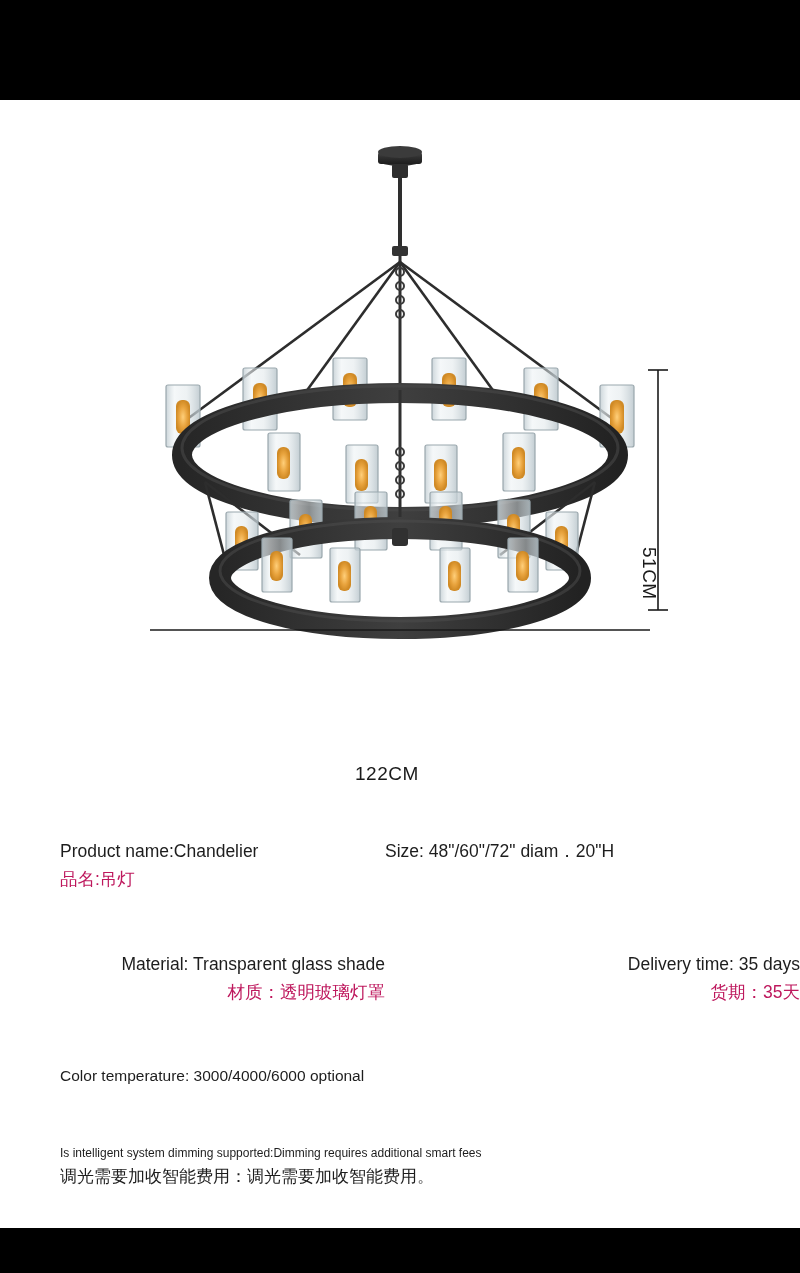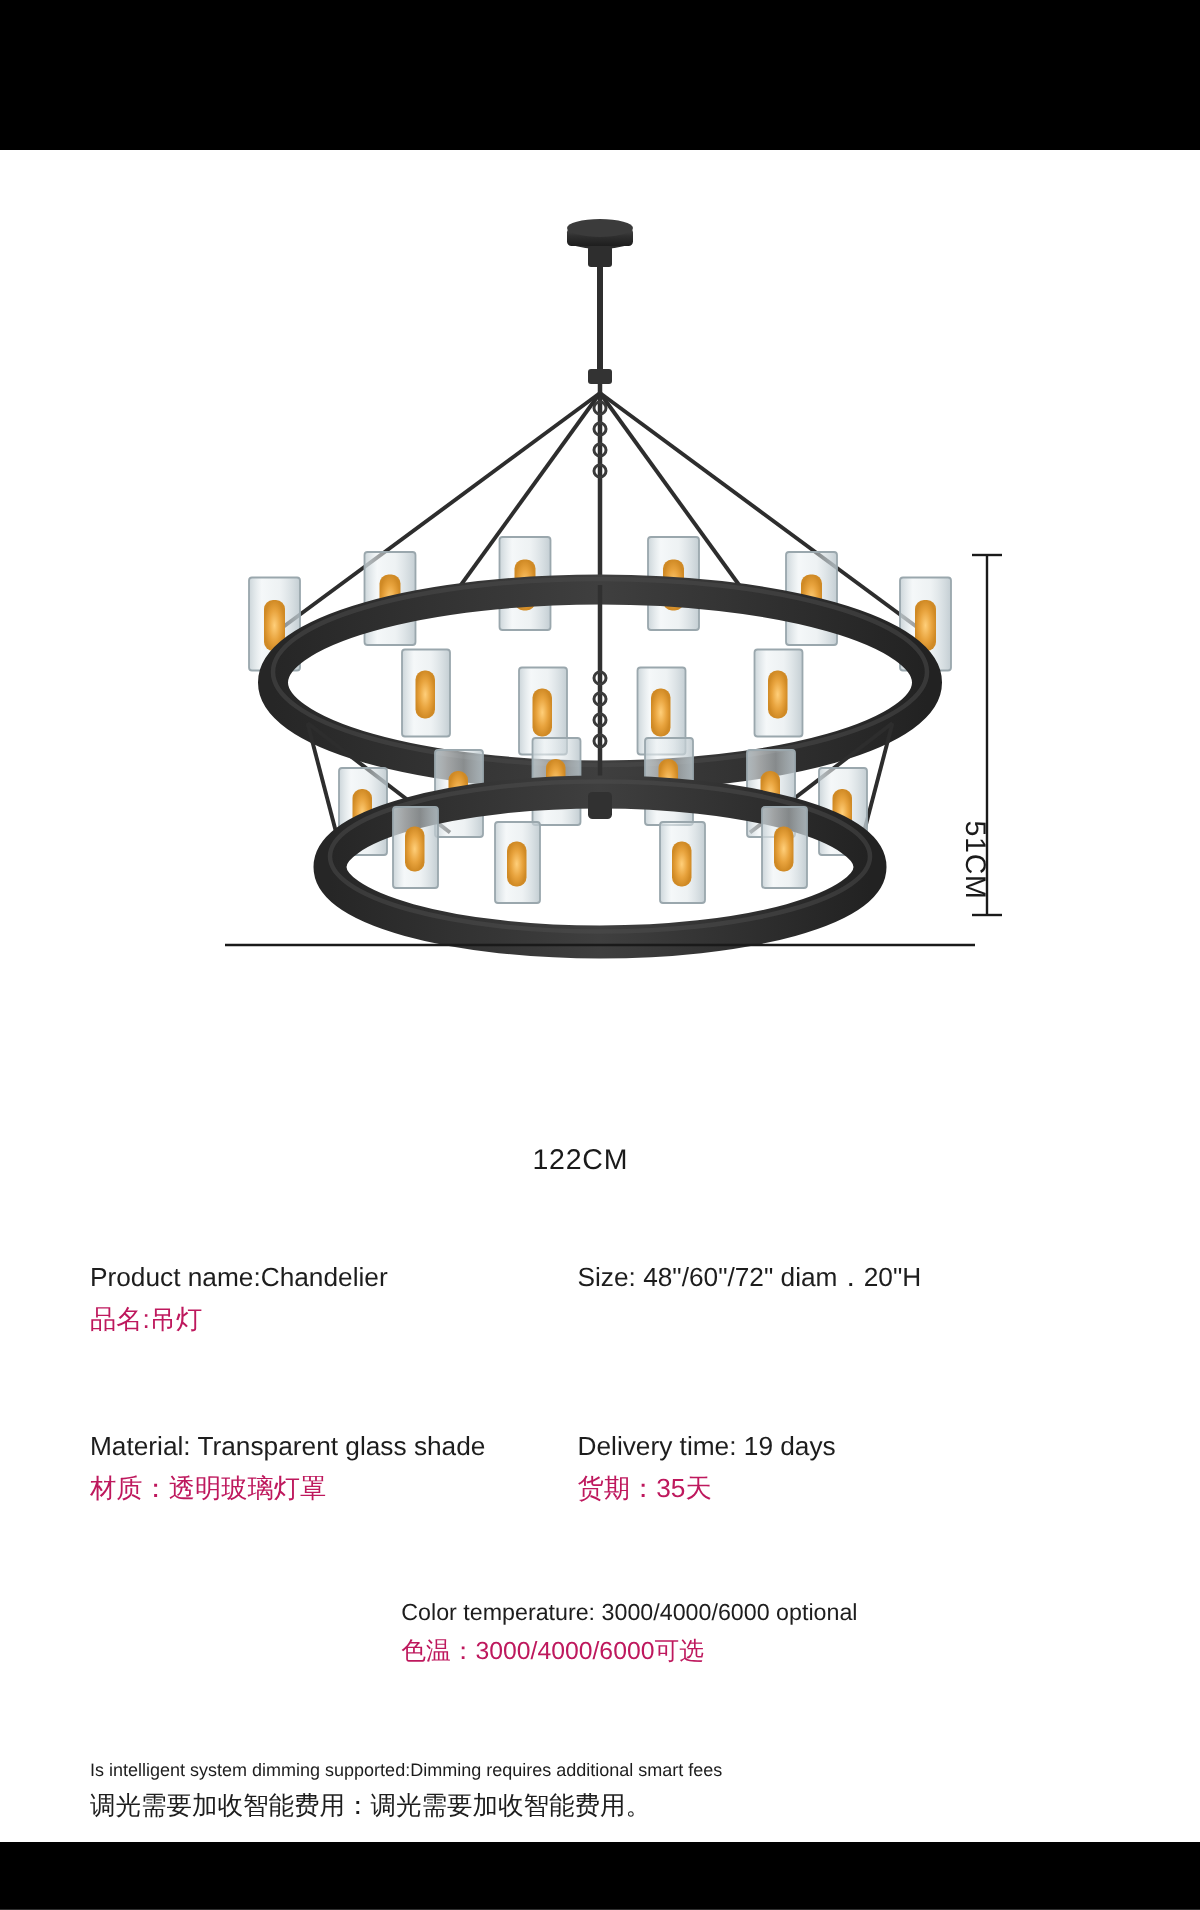"Material: Transparent glass shade" .row2 { text-align: none -> right }
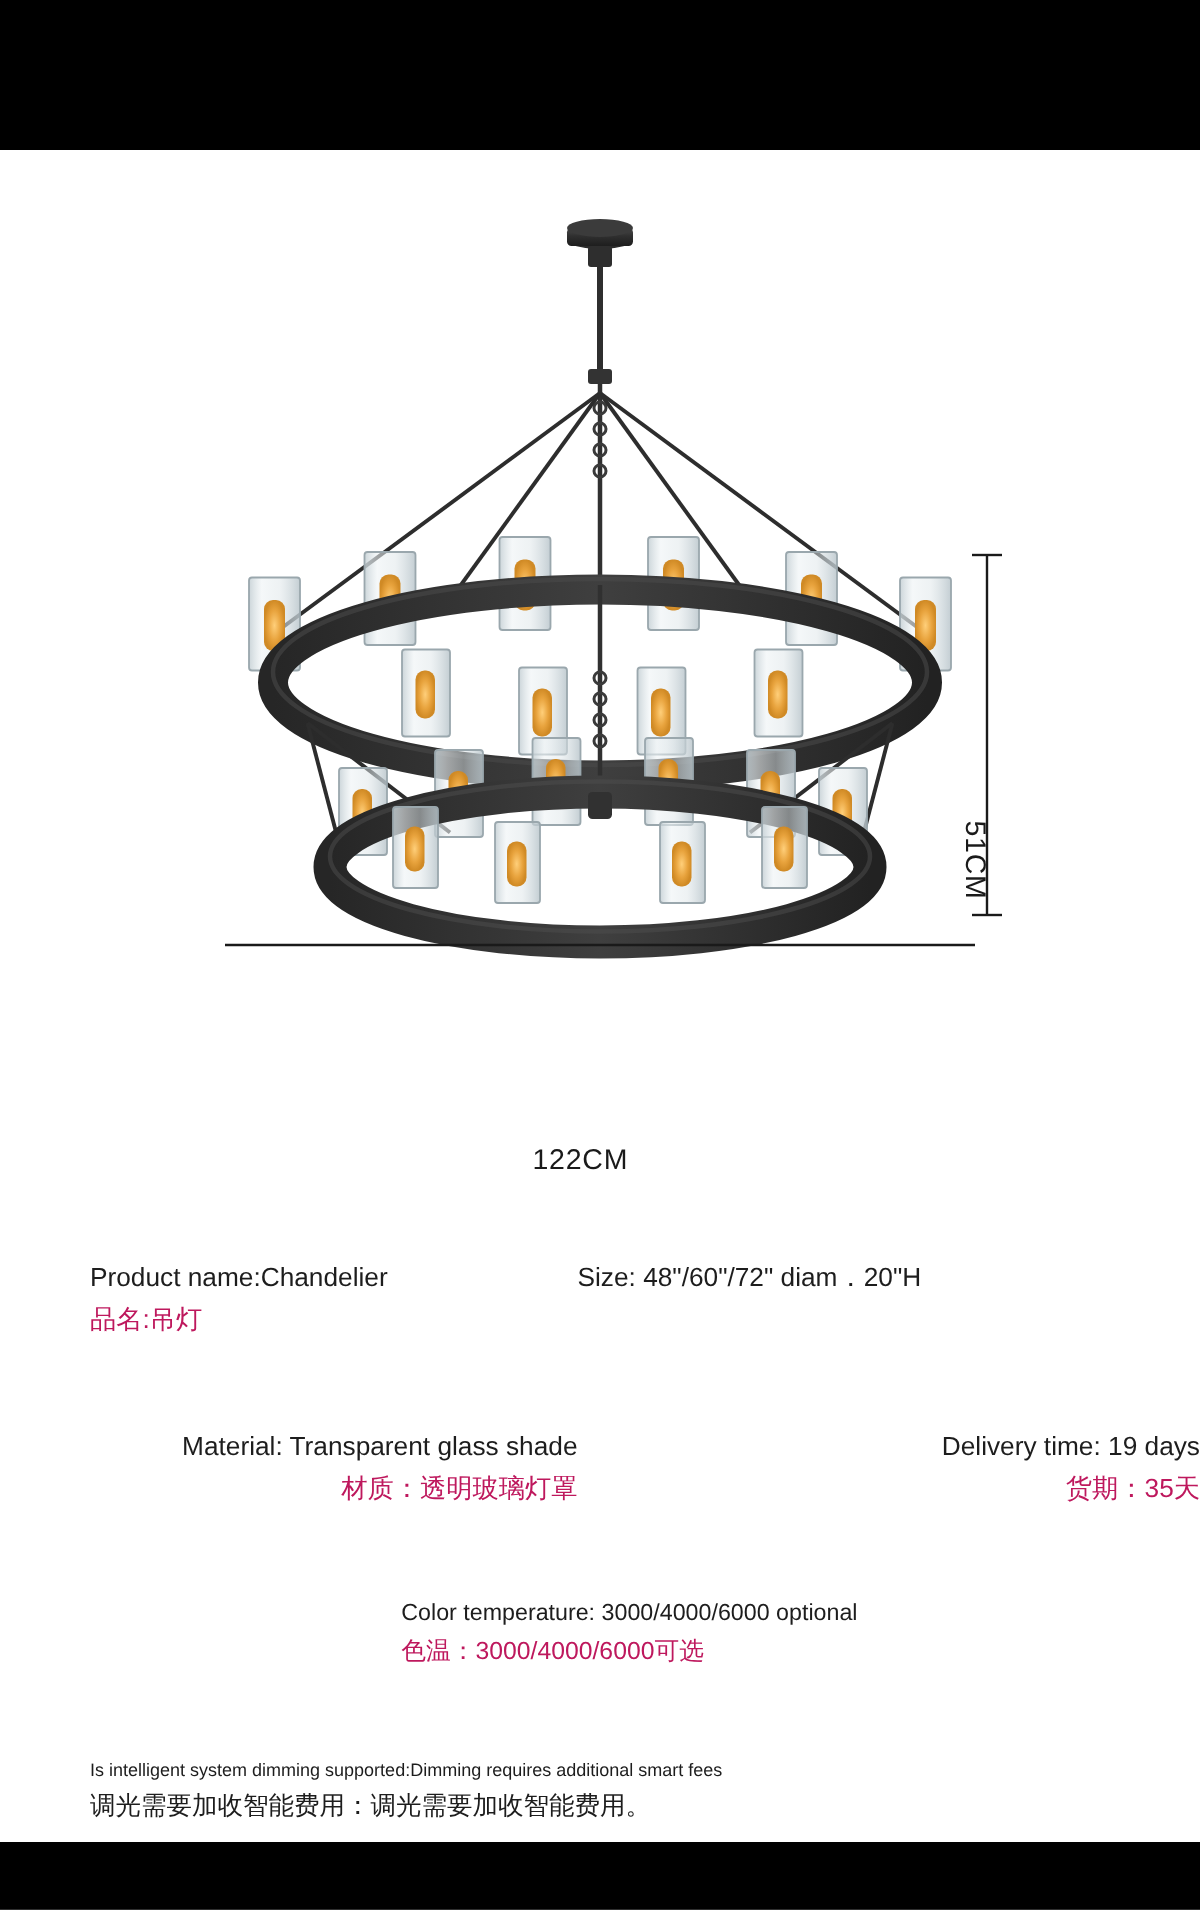"Delivery time: 19 days" div.spec-en { text: 19 -> 35 }
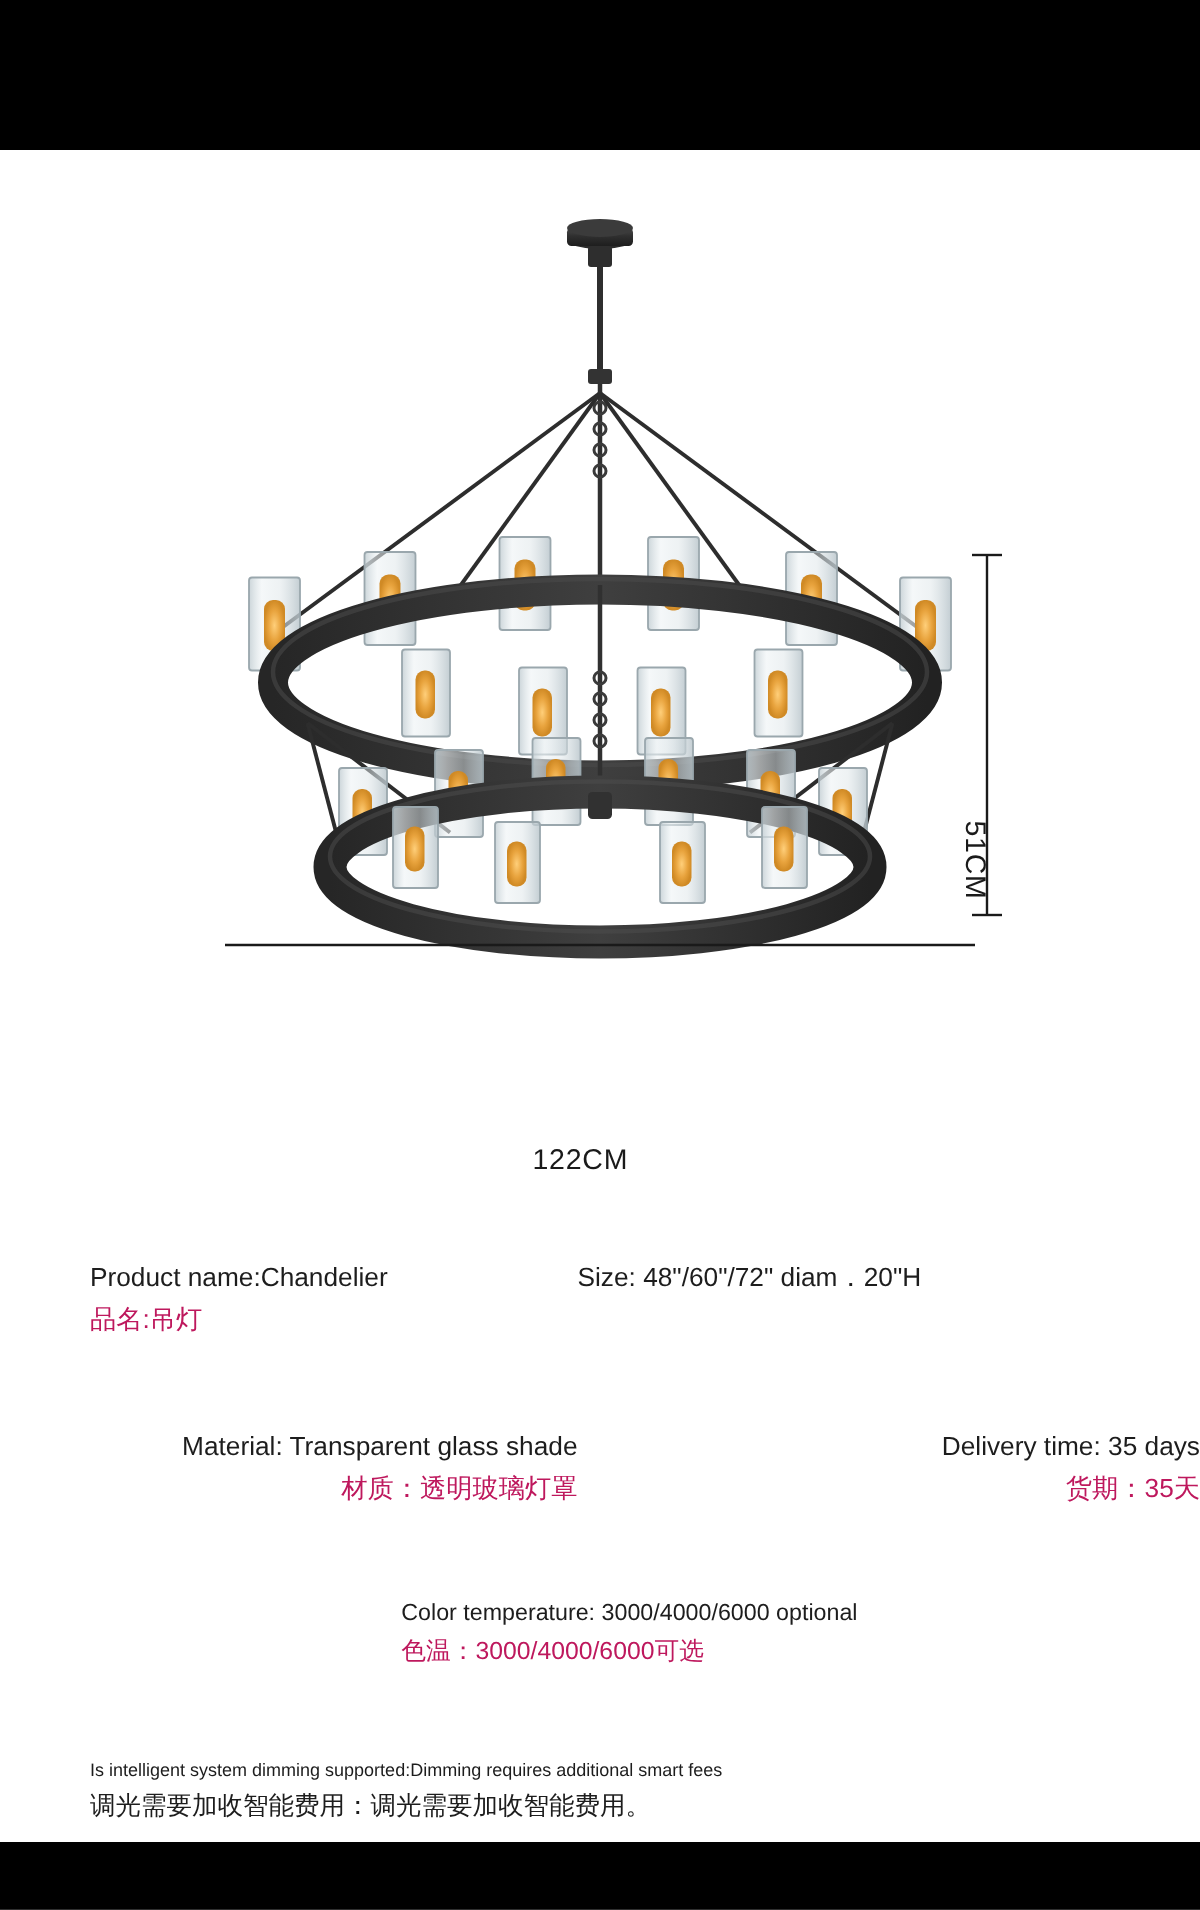"Color temperature: 3000/4000/6000" .row3 { justify-content: center -> none }
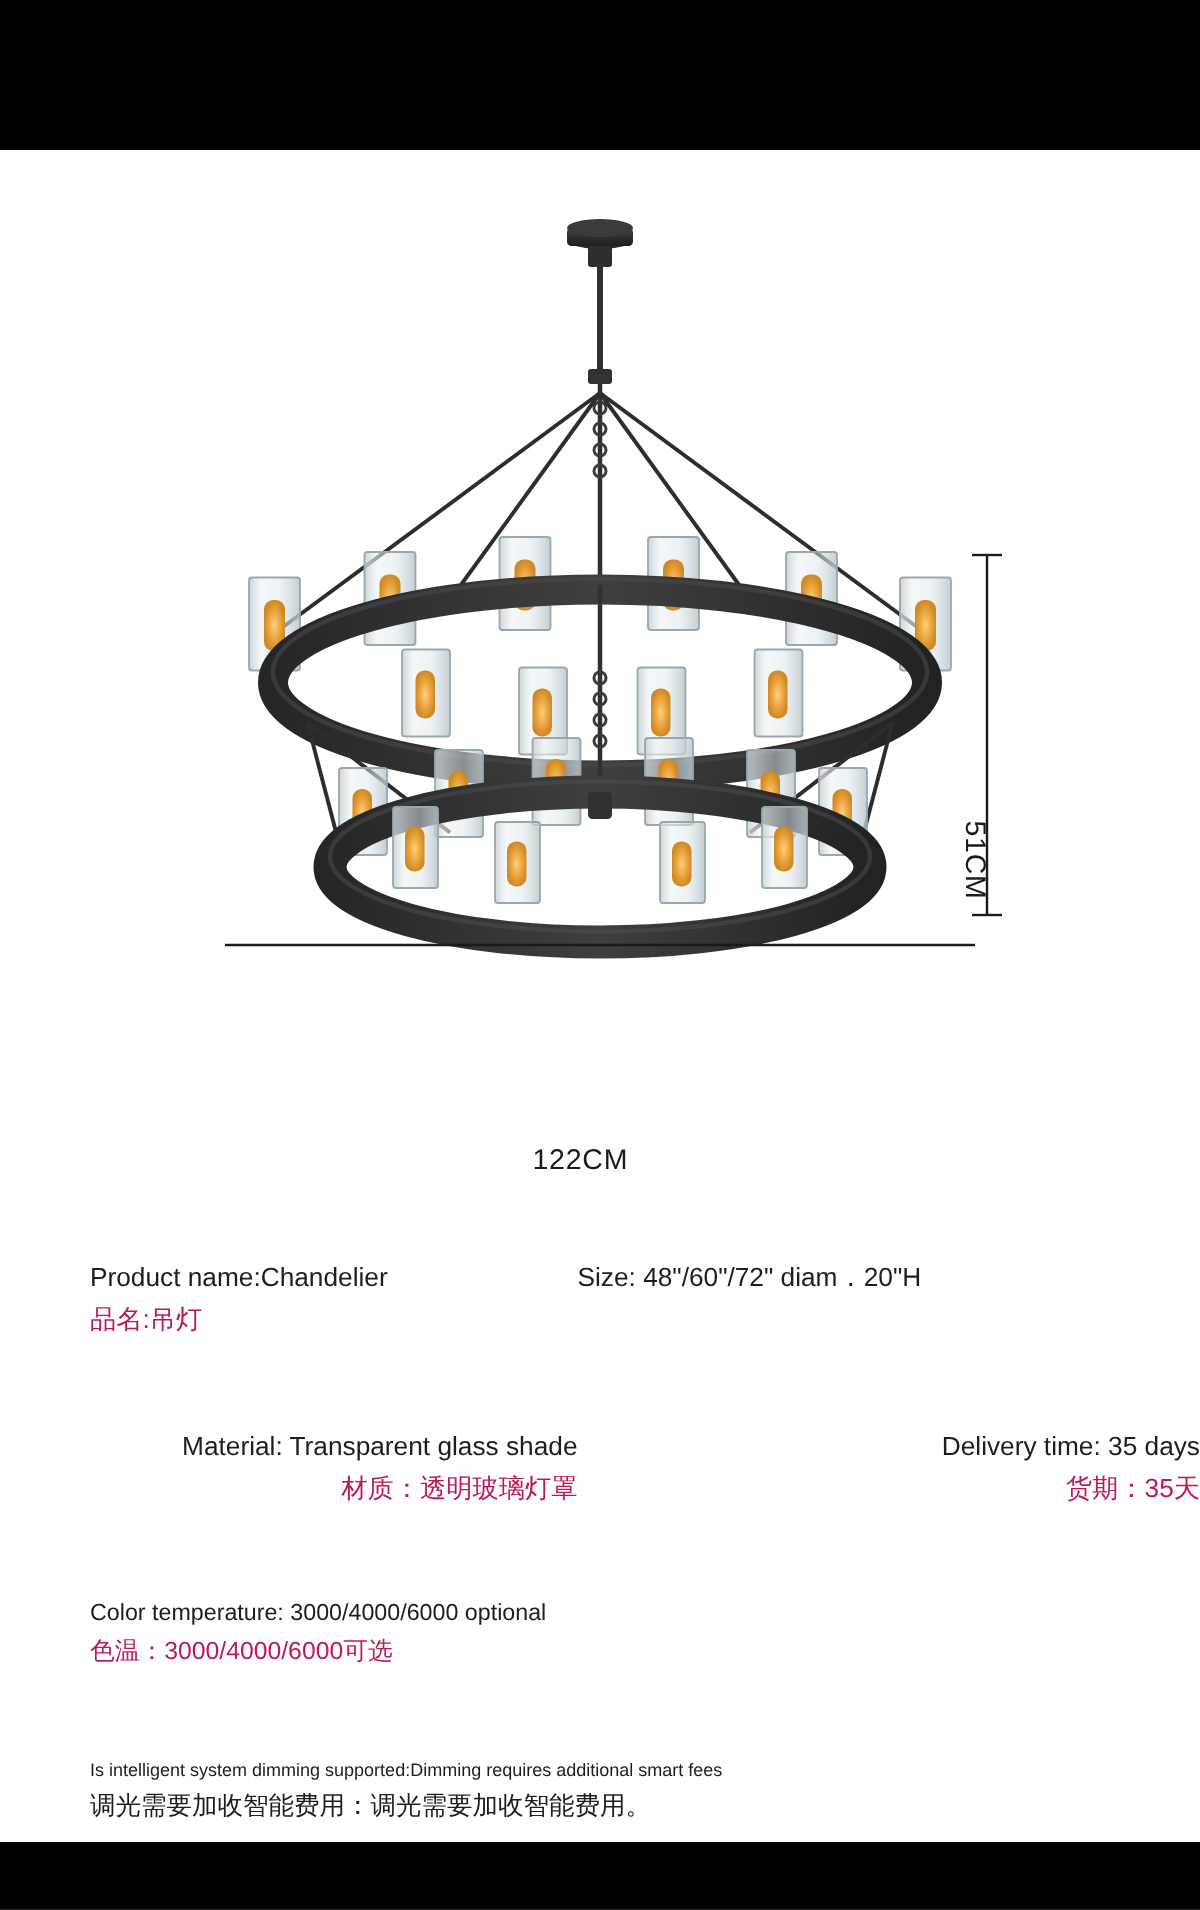"色温：3000/4000/6000可选" div.spec-zh { html: <div>色温：3000/4000/6000可选</div> -> none }
